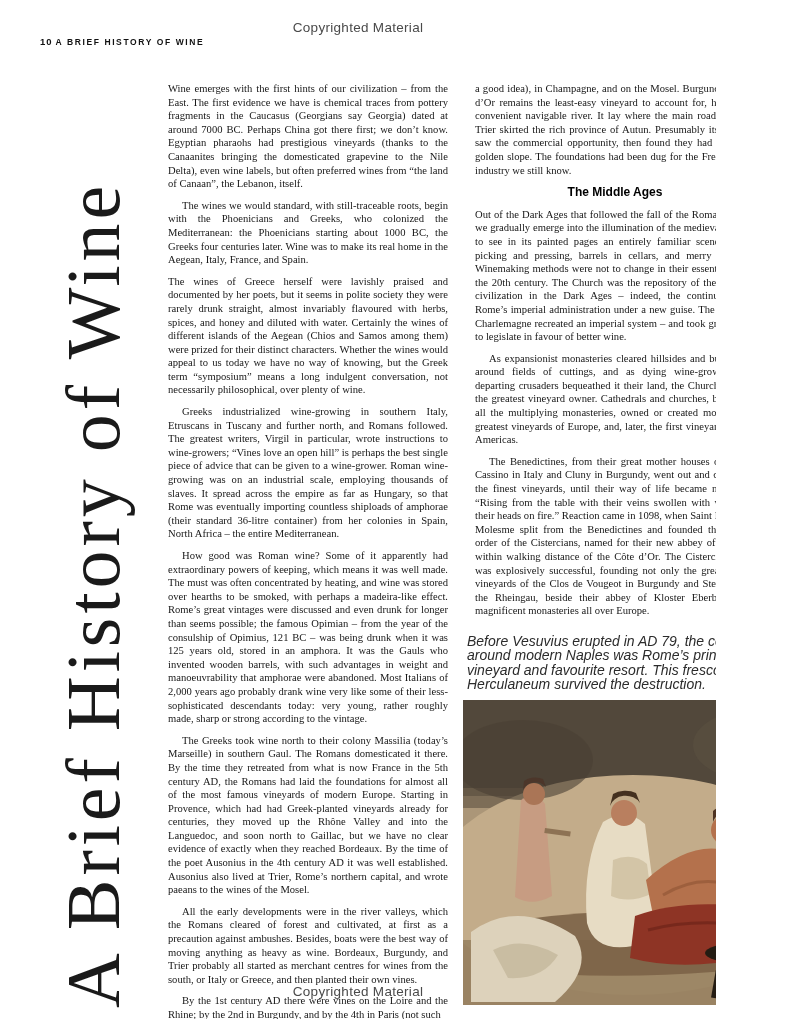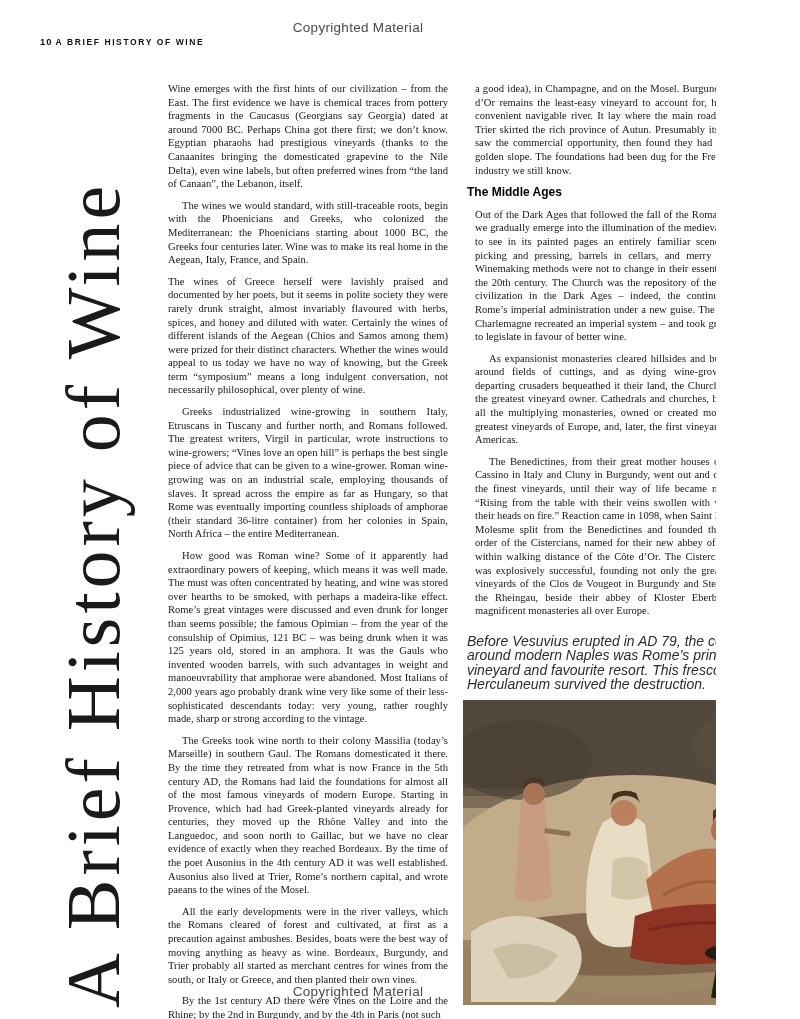"The Middle Ages" .col h3 { text-align: left -> center }
